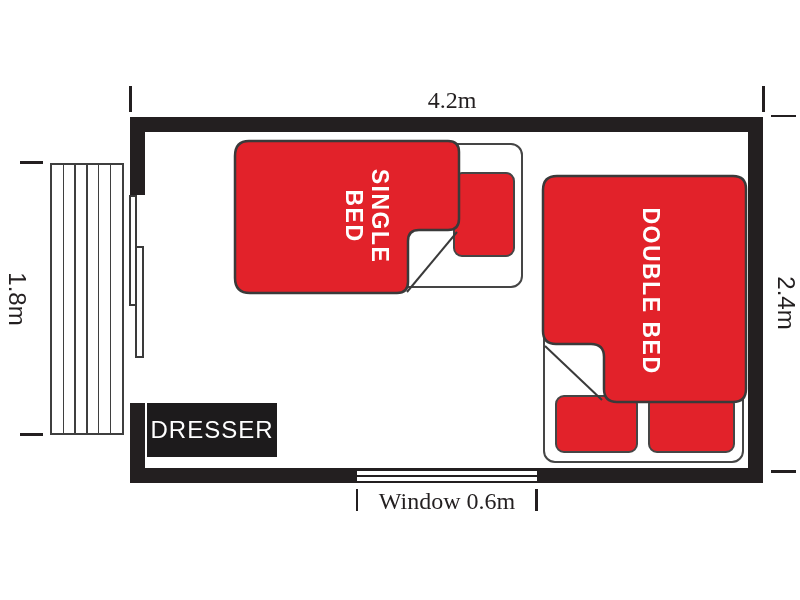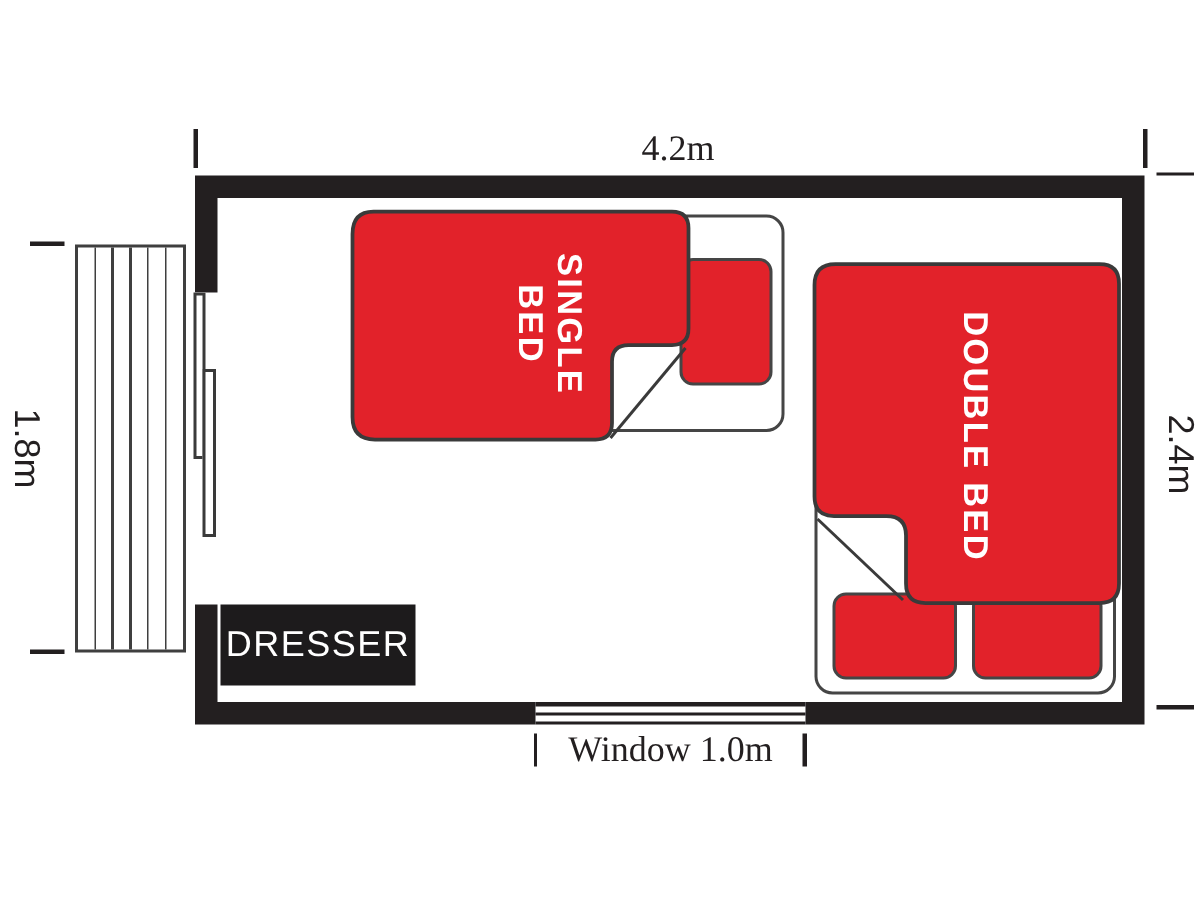"Window 1.0m" div.lbl { text: 1.0m -> 0.6m }
